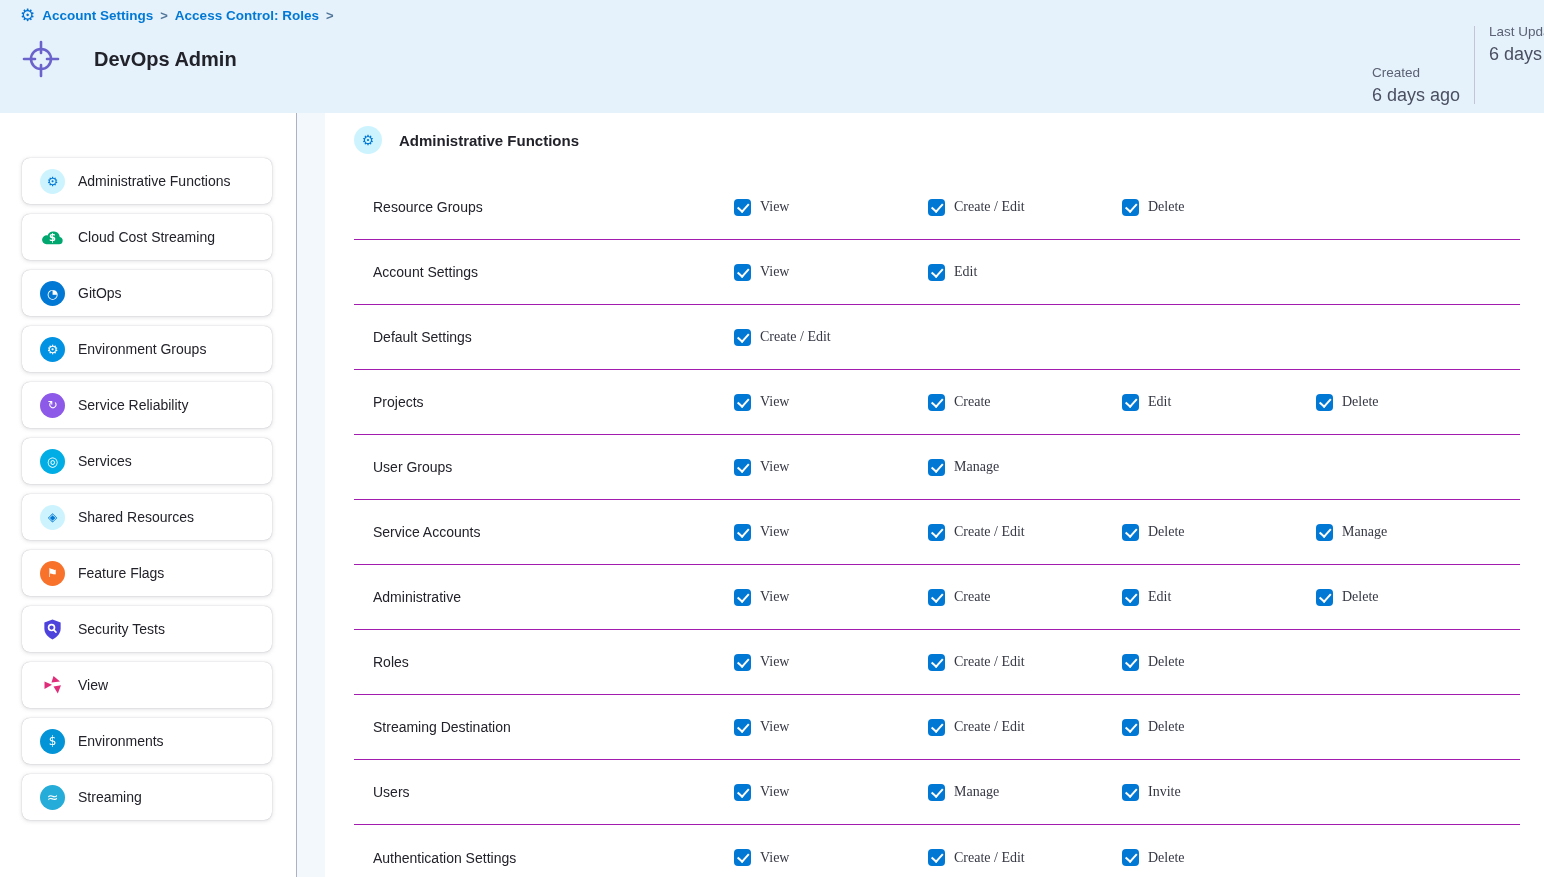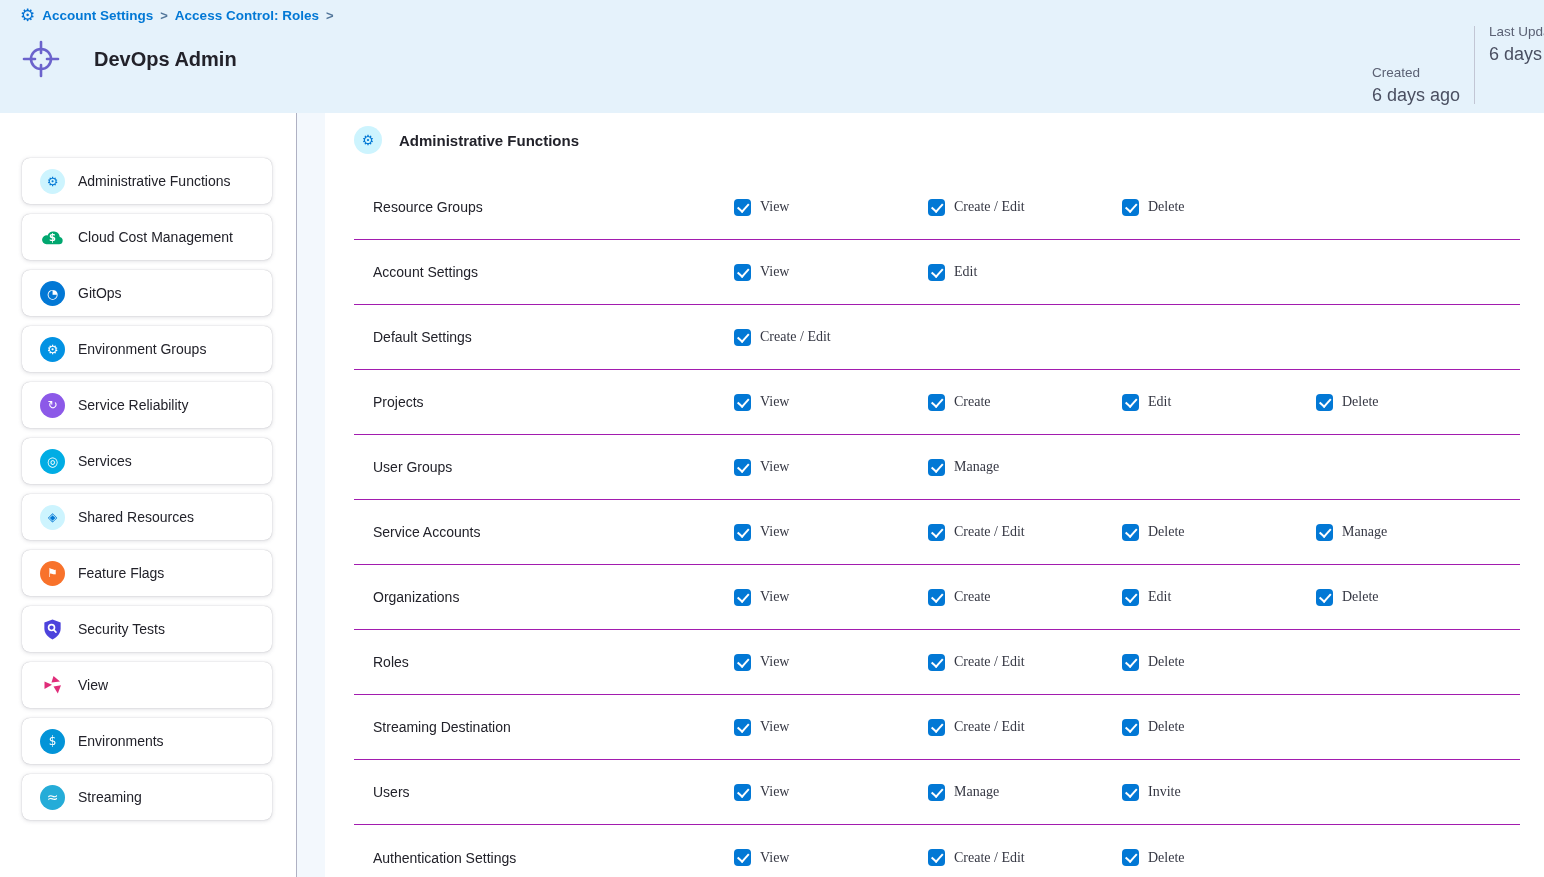"Cloud Cost Management" span.side-label { text: Management -> Streaming }
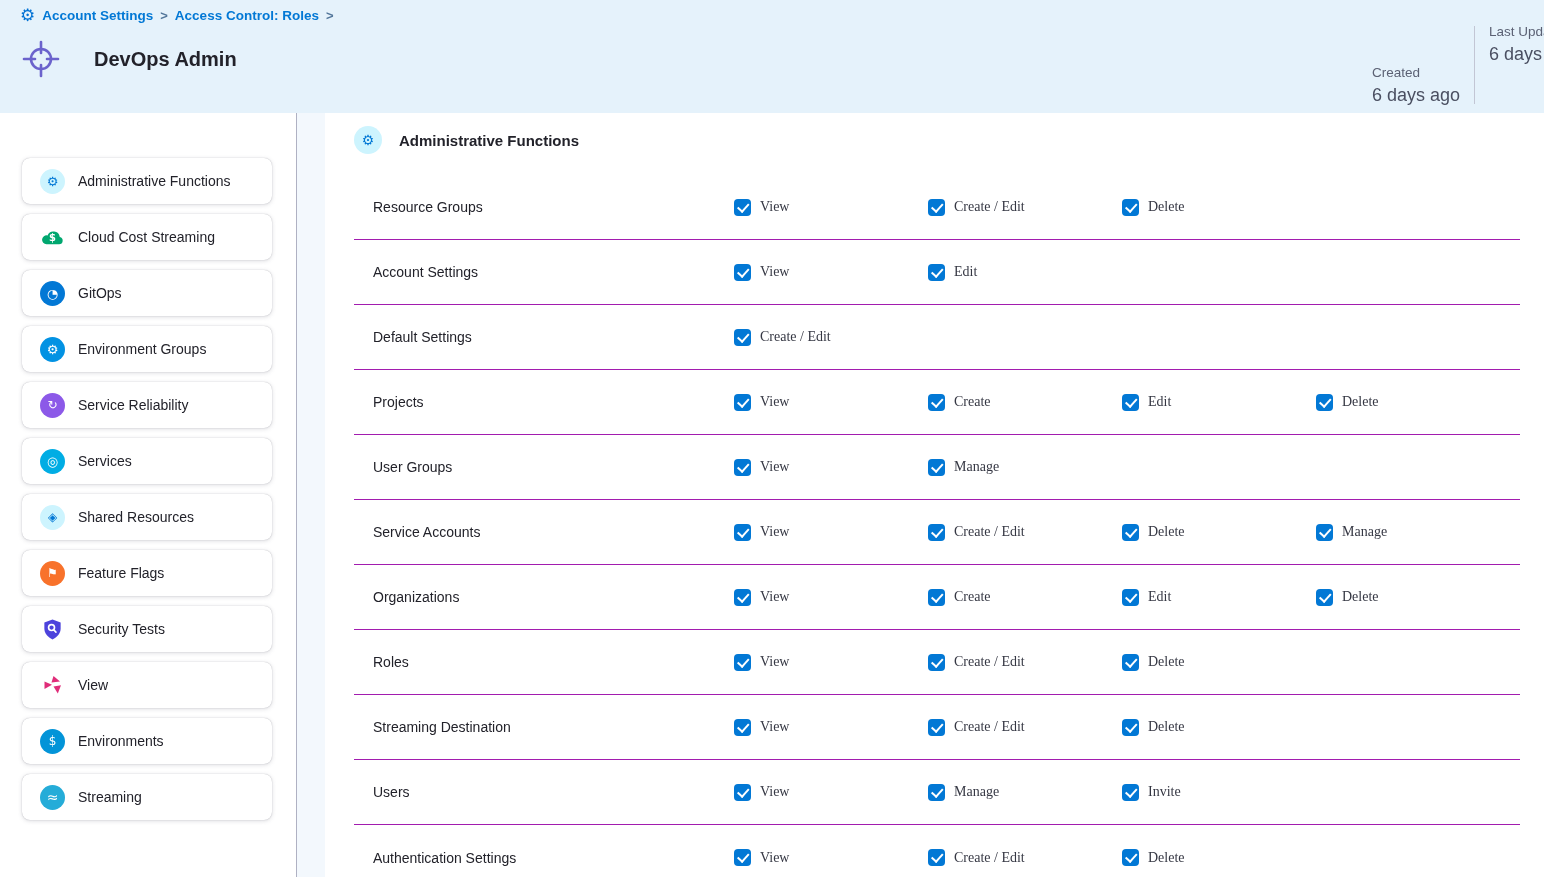"Organizations" div.resource-label { text: Organizations -> Administrative }
